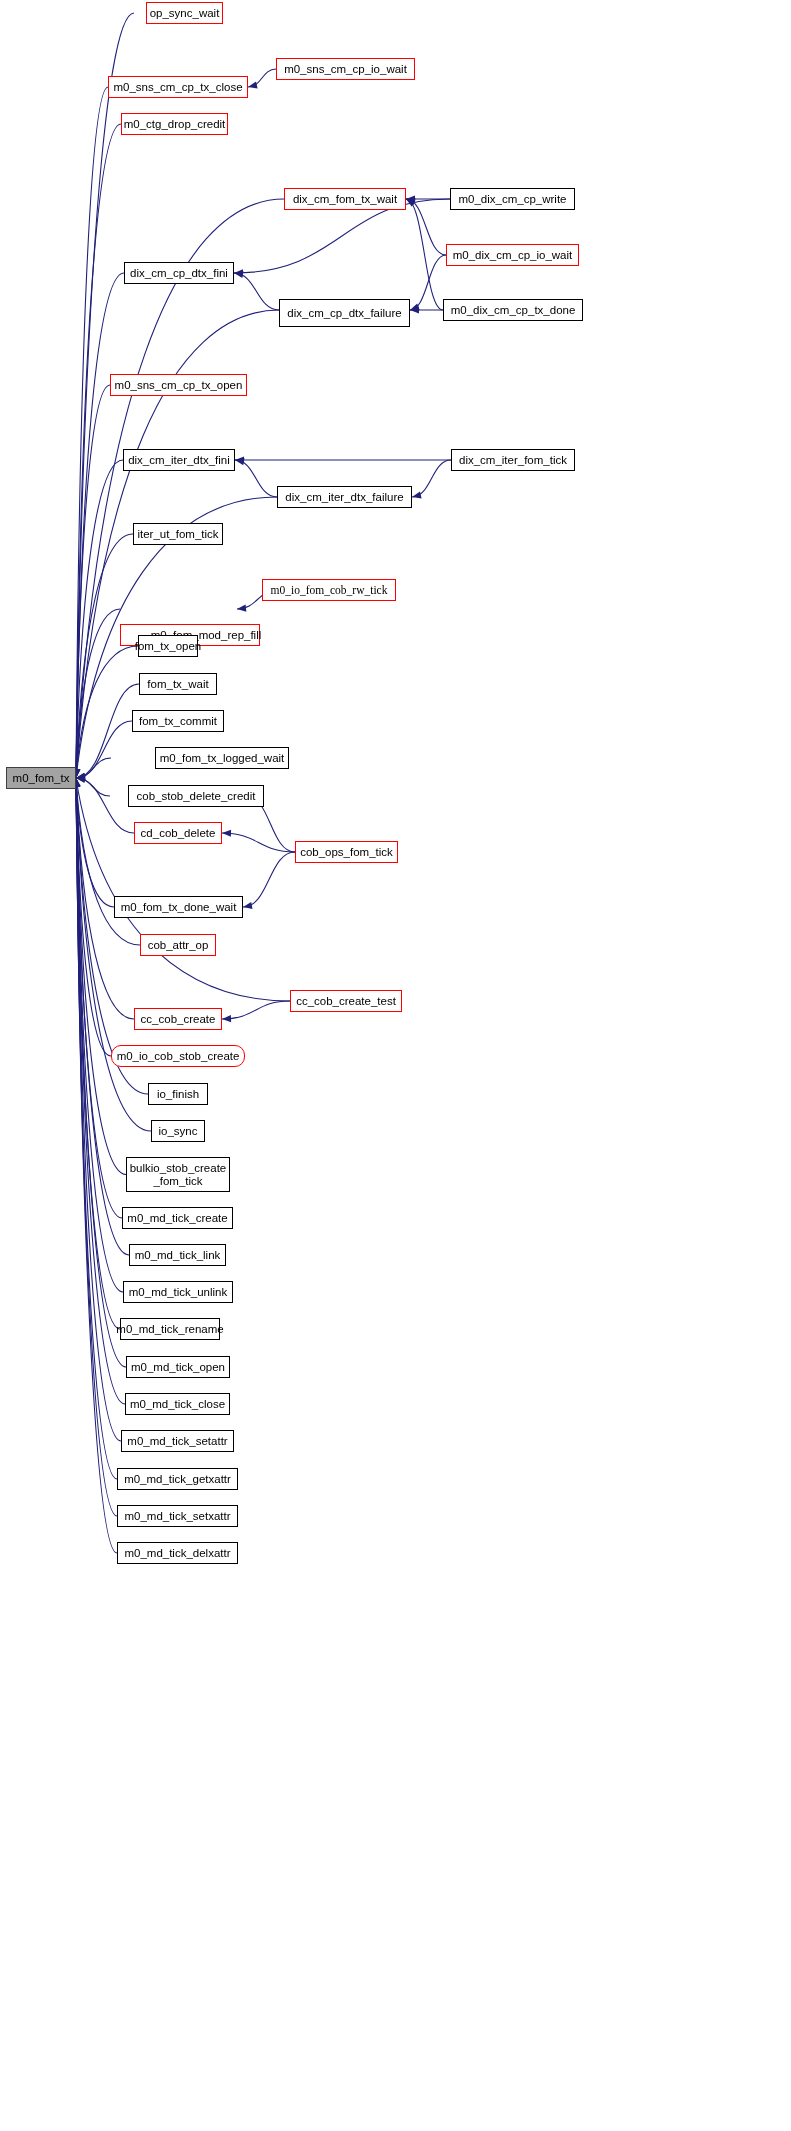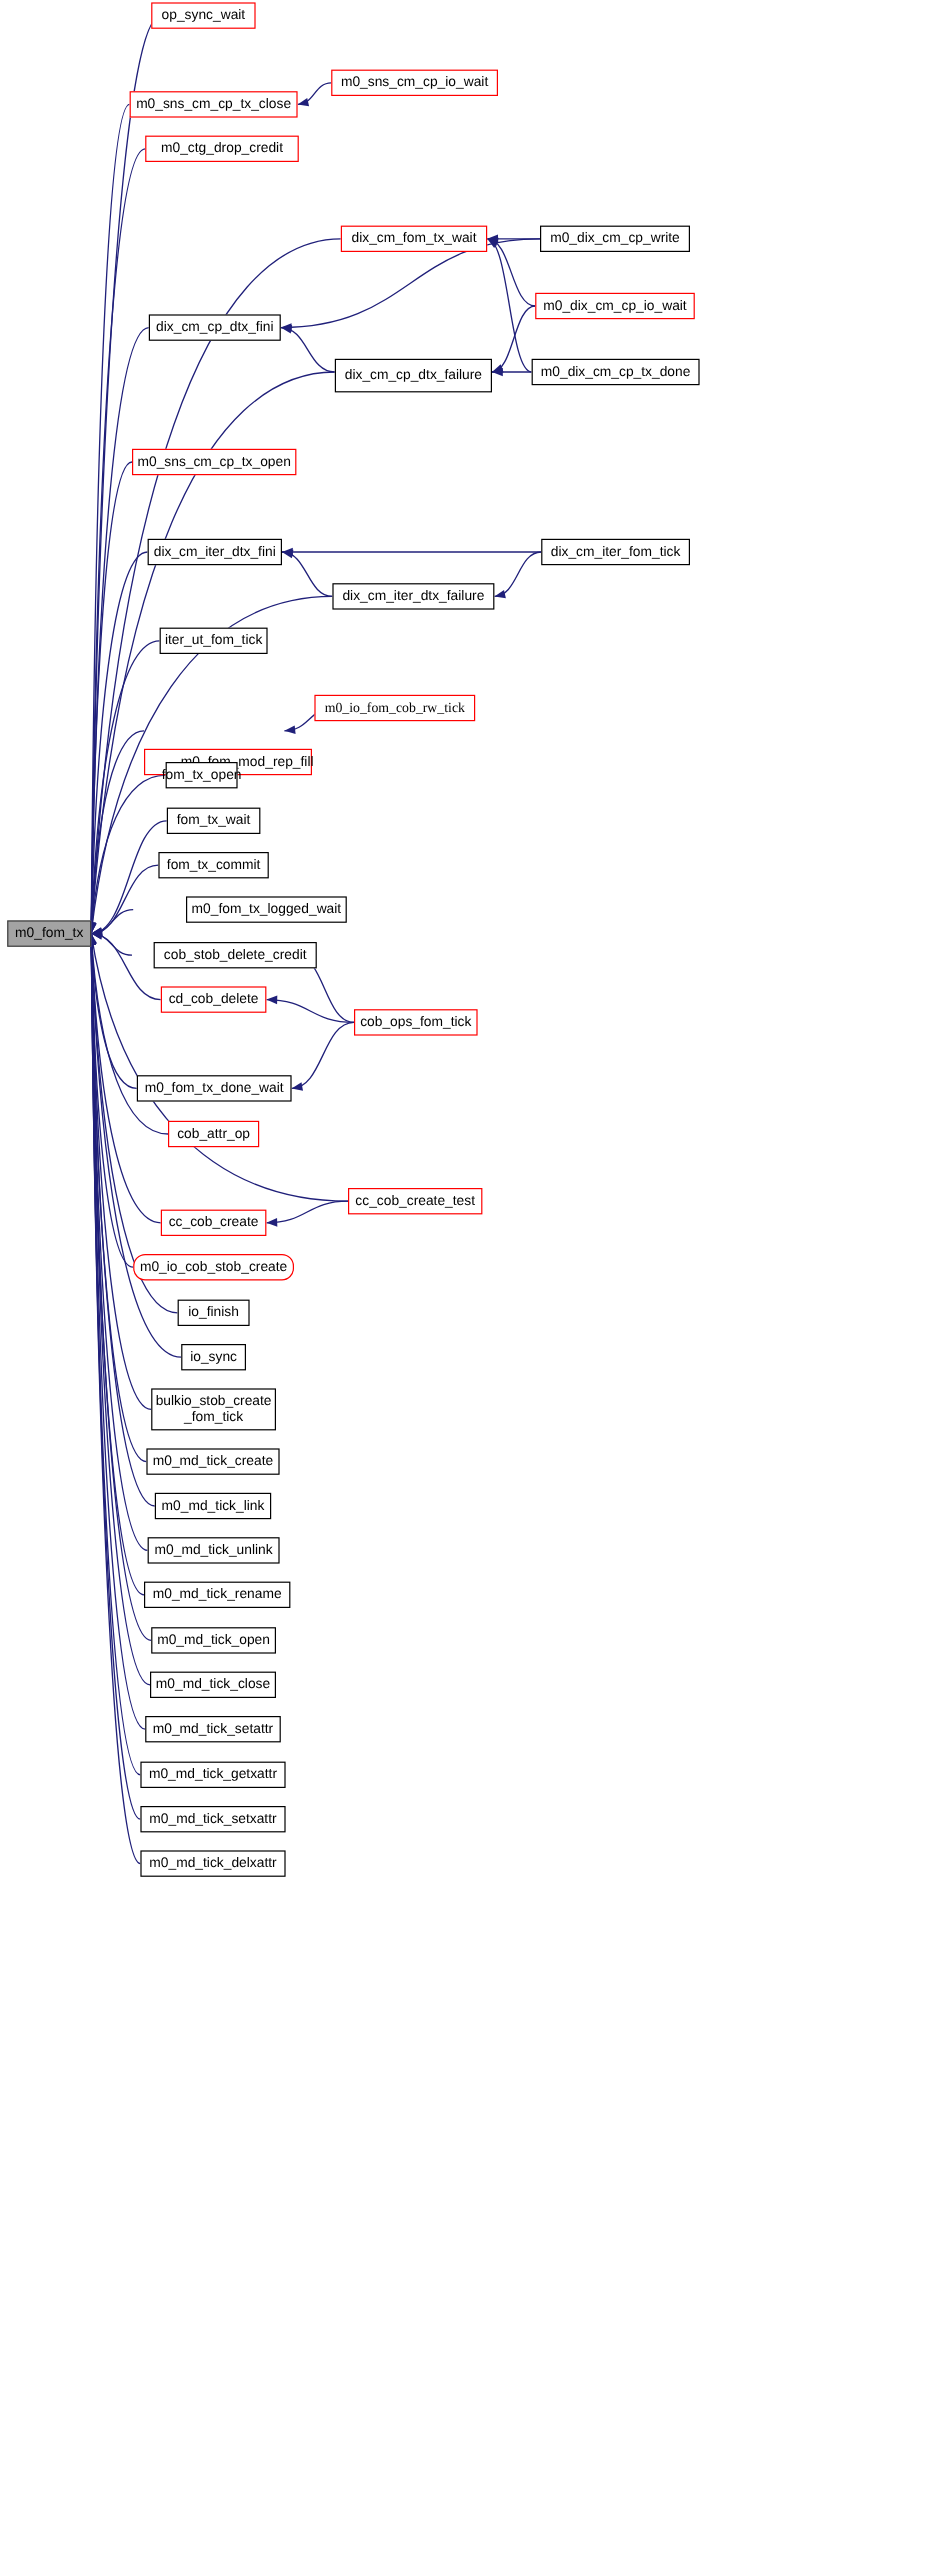"op_sync_wait" div.node { left: 126px -> 146px; width: 87px -> 77px }
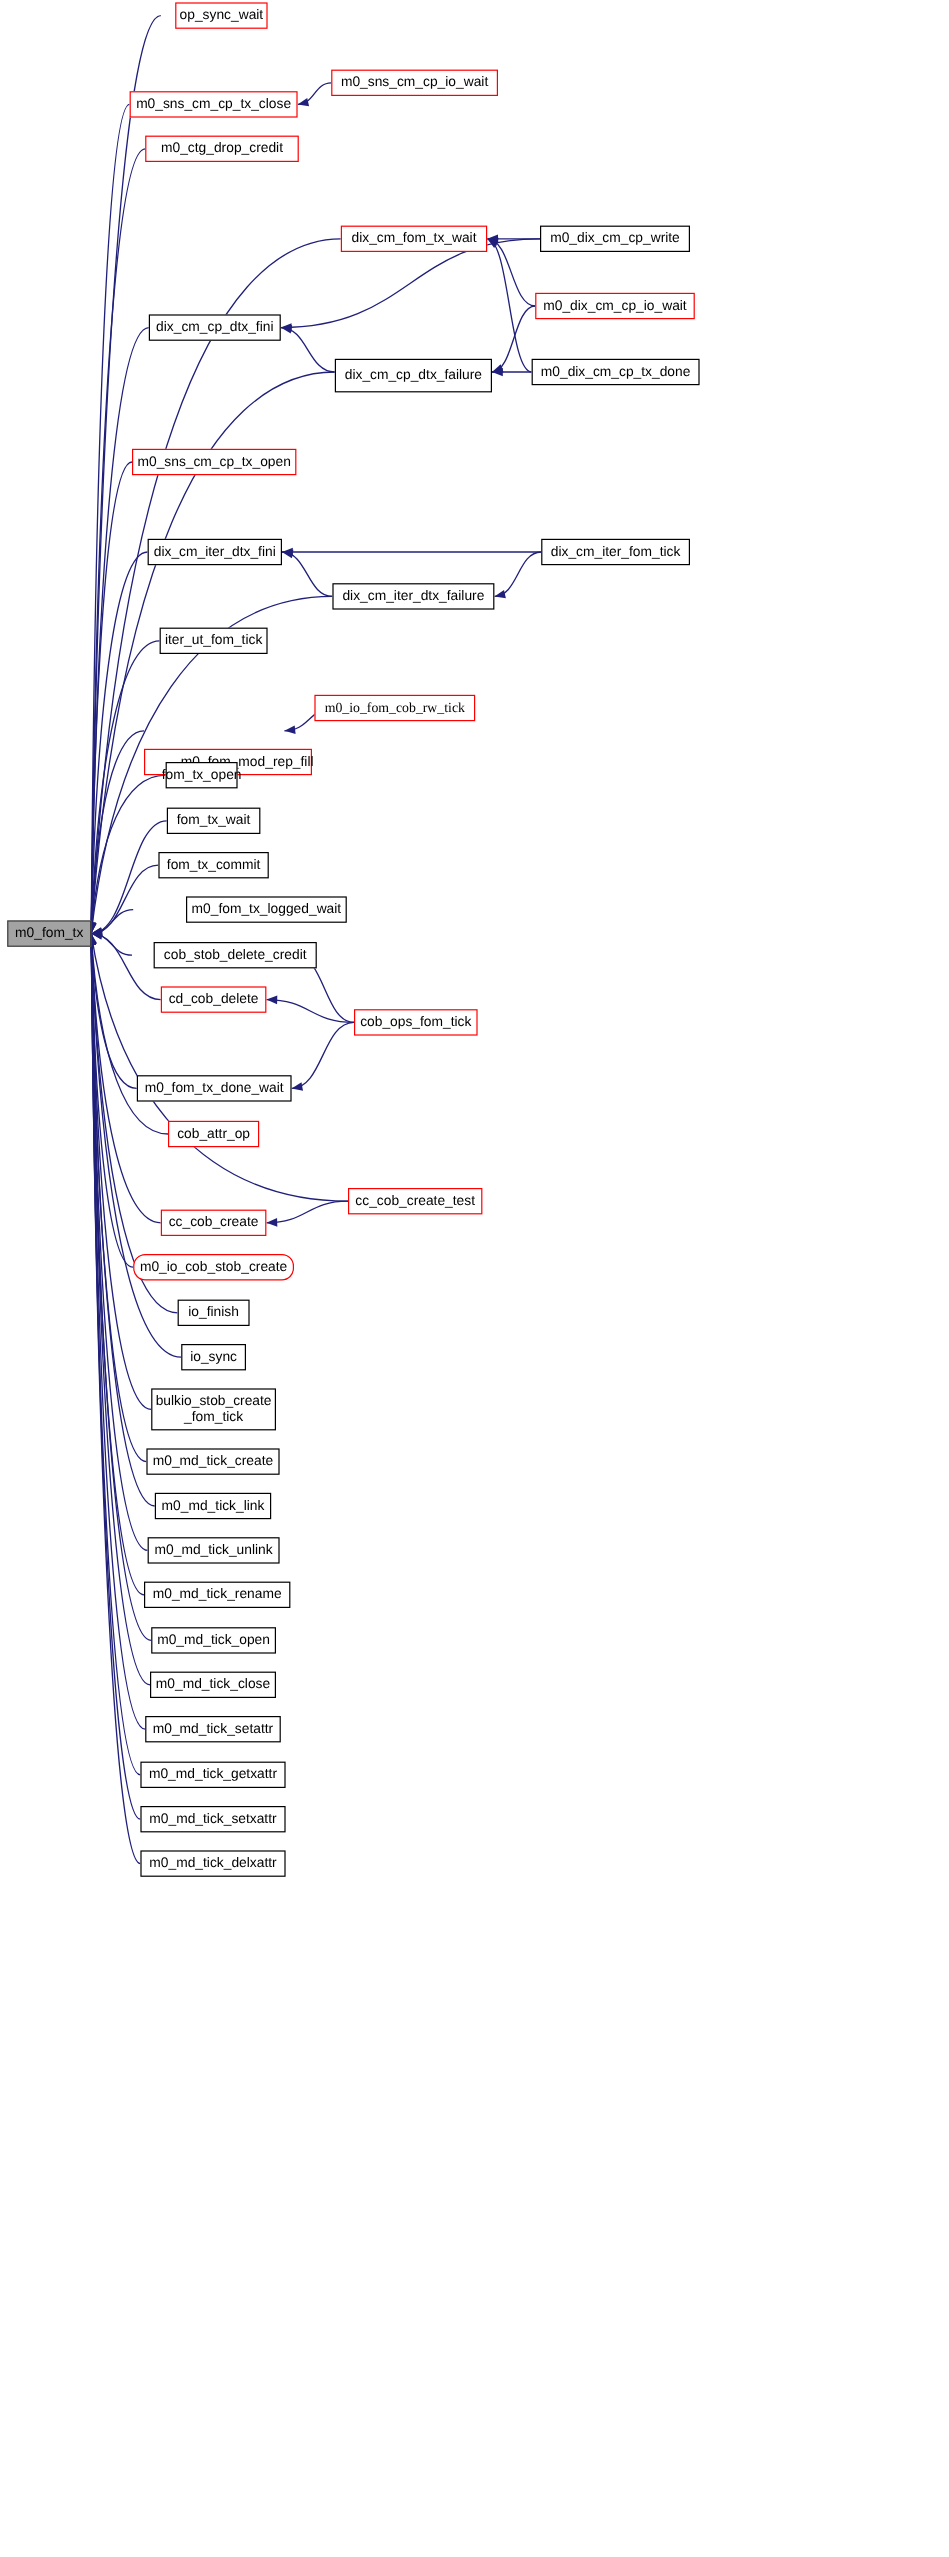"m0_ctg_drop_credit" div.node { width: 128px -> 107px }
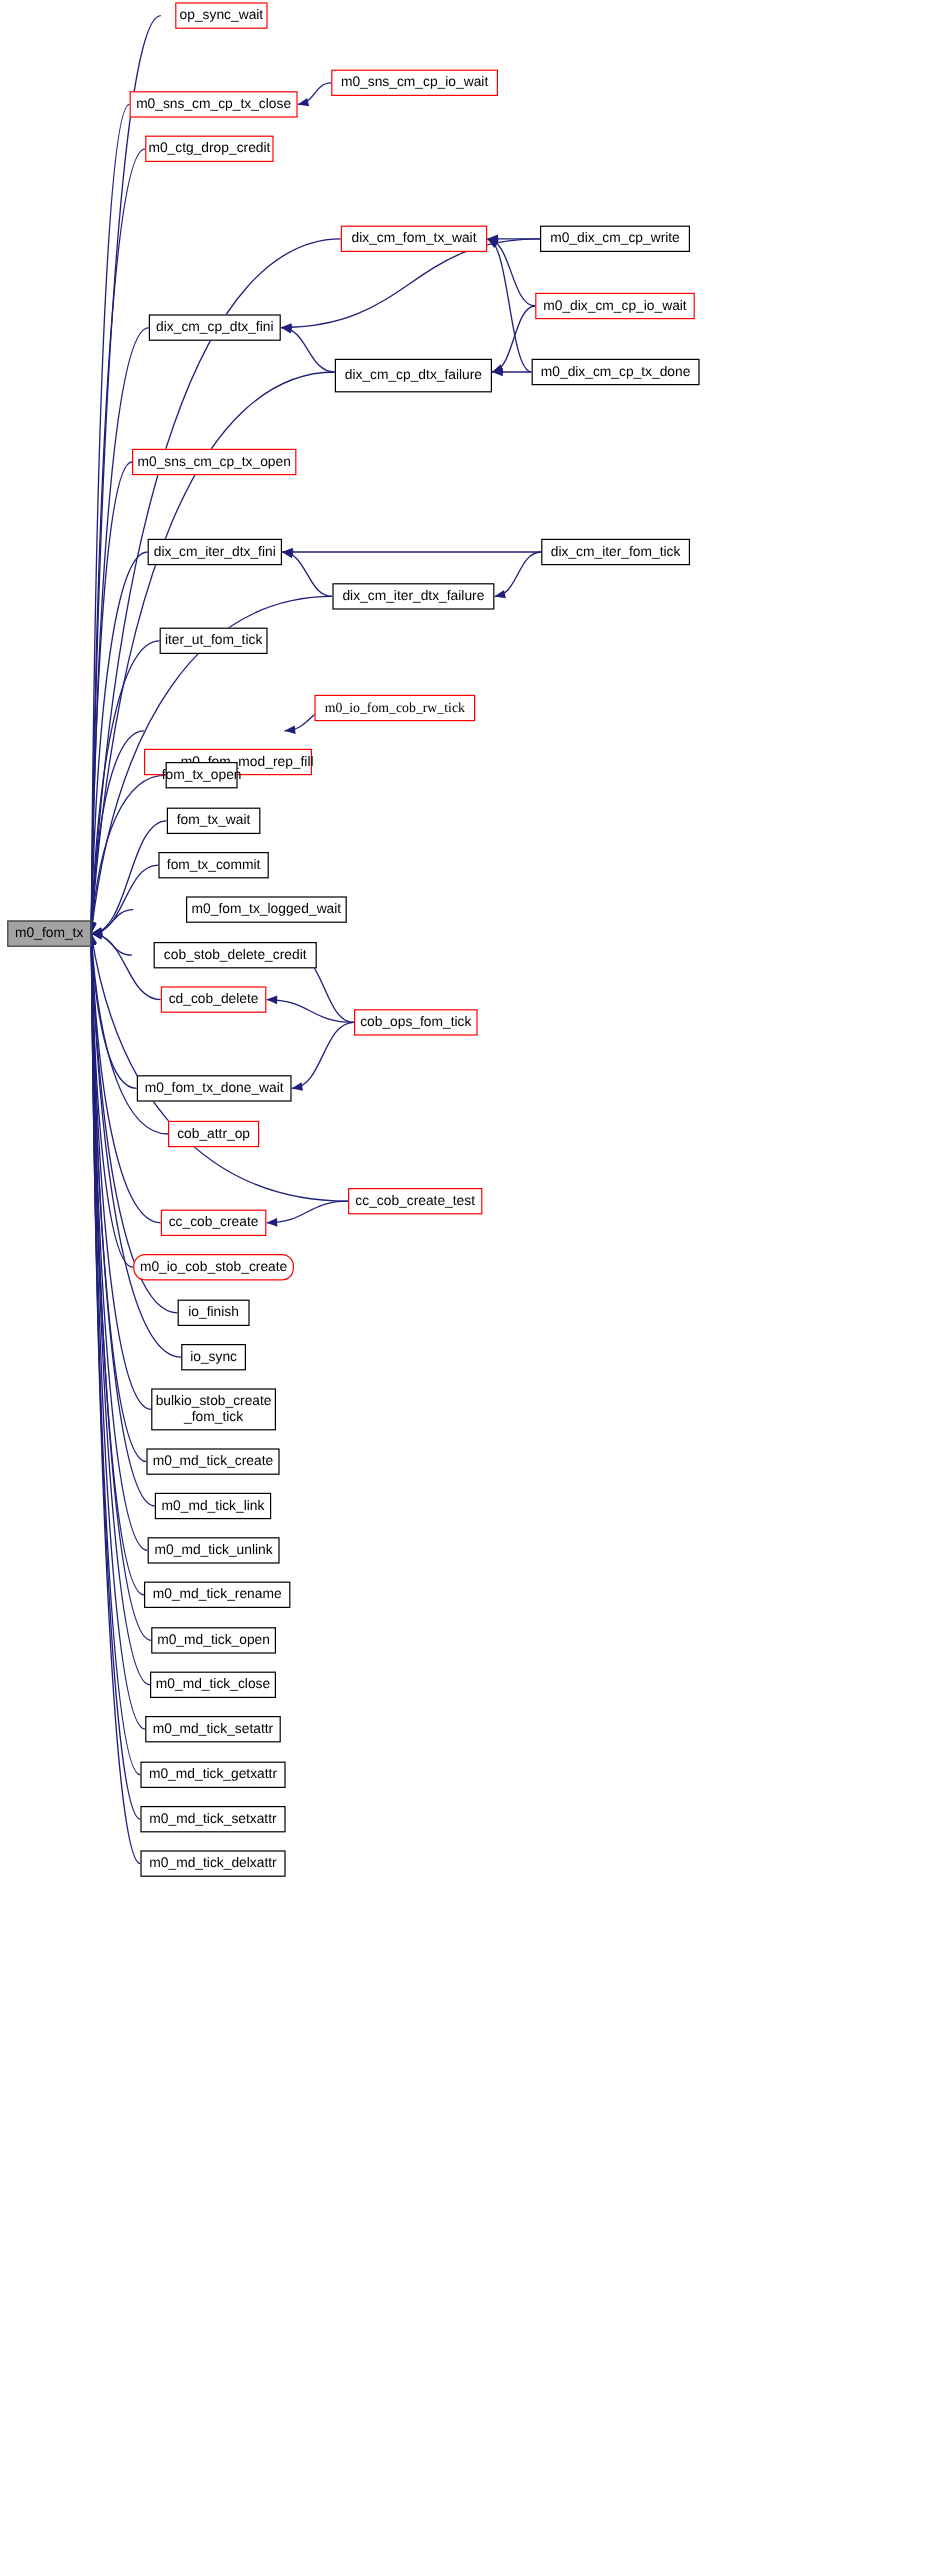"m0_md_tick_rename" div.node { width: 122px -> 100px }
